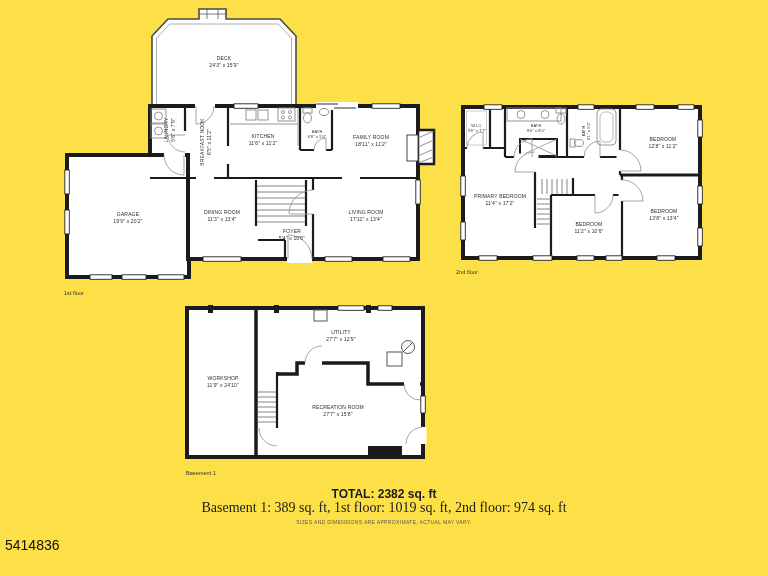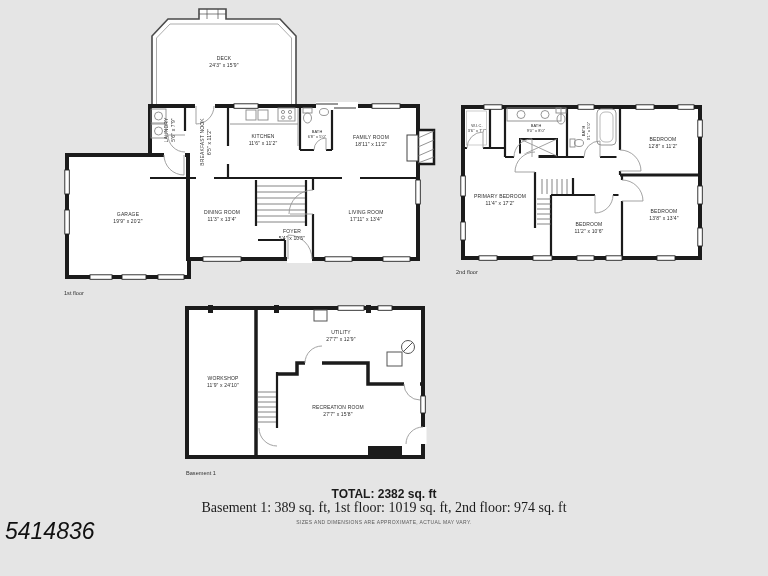"TOTAL: 2382 sq. ft" #stage { background: #e5e5e5 -> #fde047 }
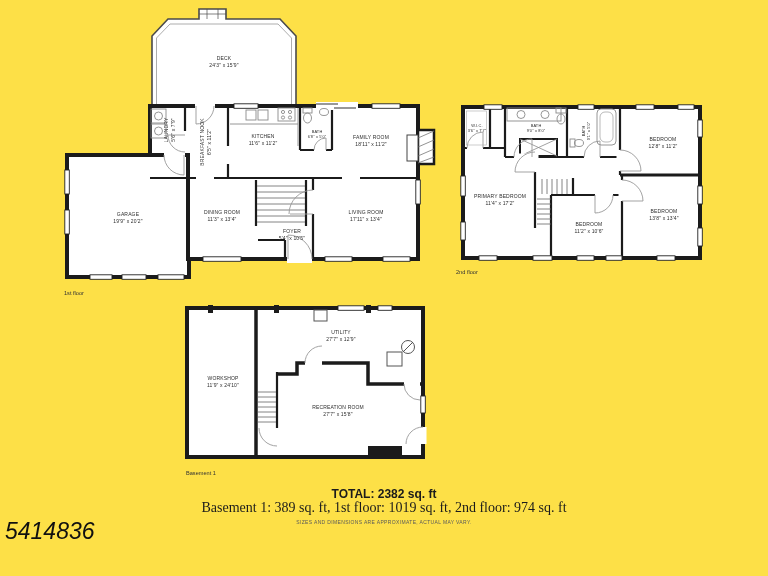"5414836" .listing { font-size: 23px -> 14px; font-style: italic -> none; top: 518px -> 537px }
